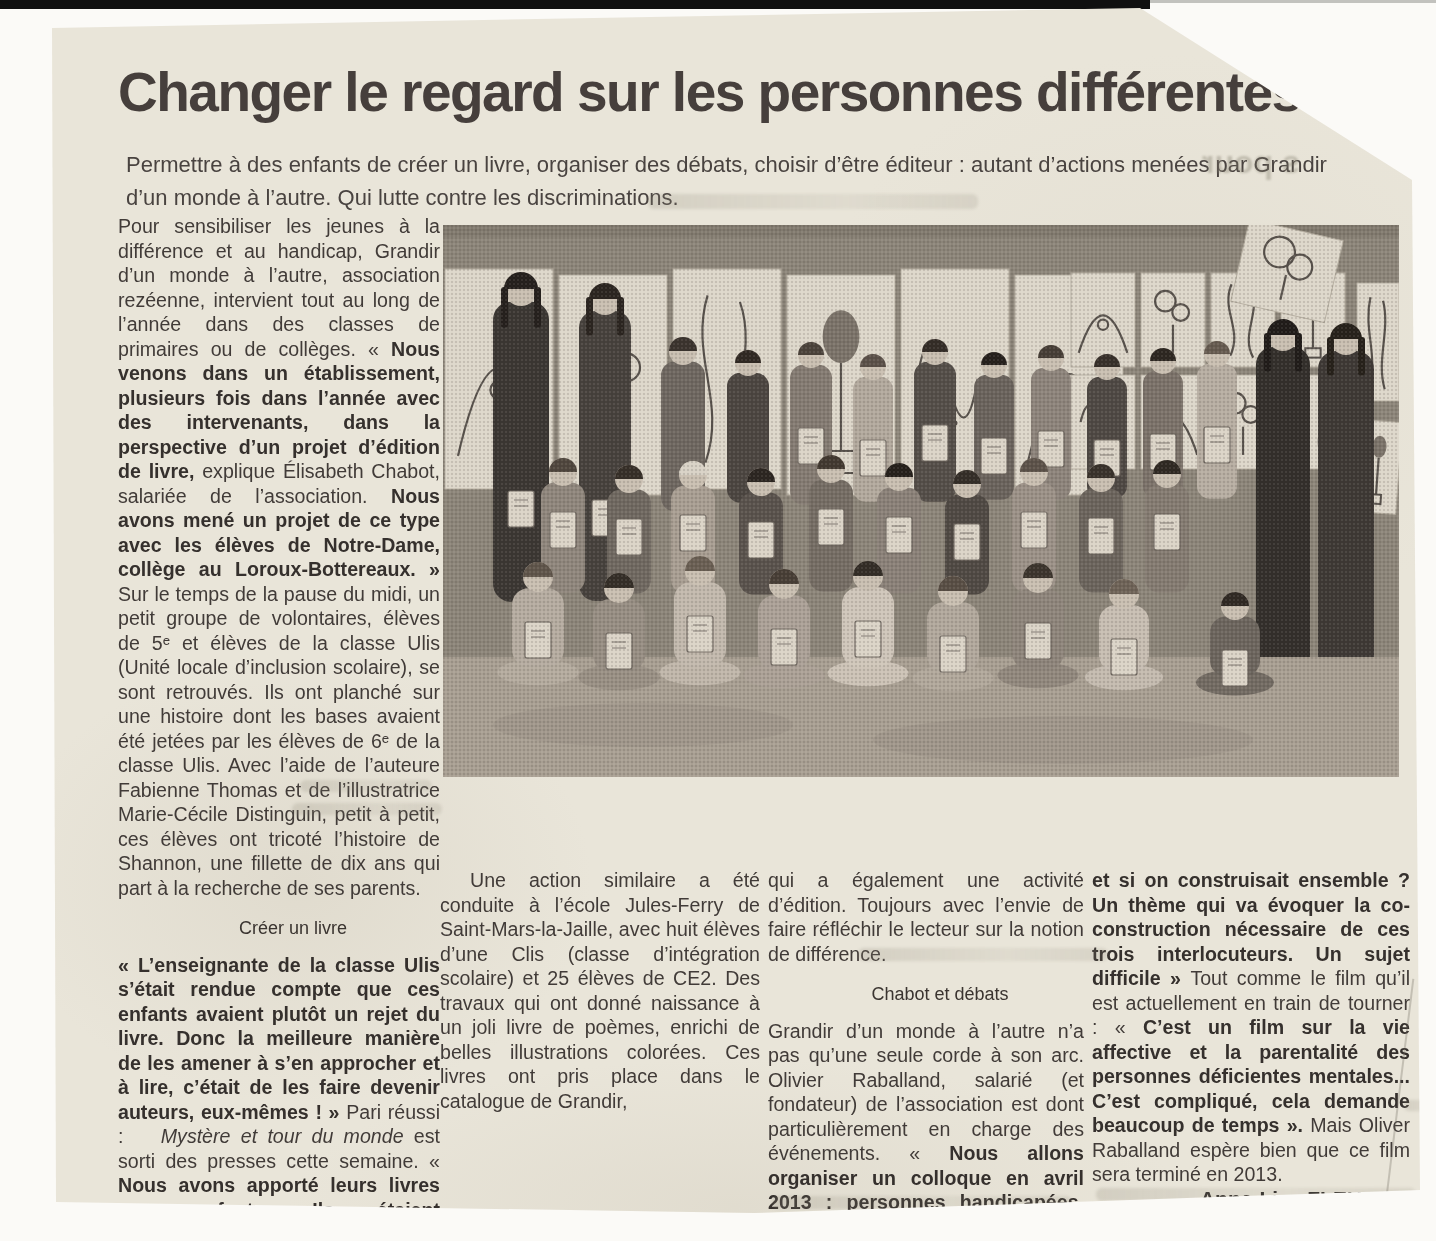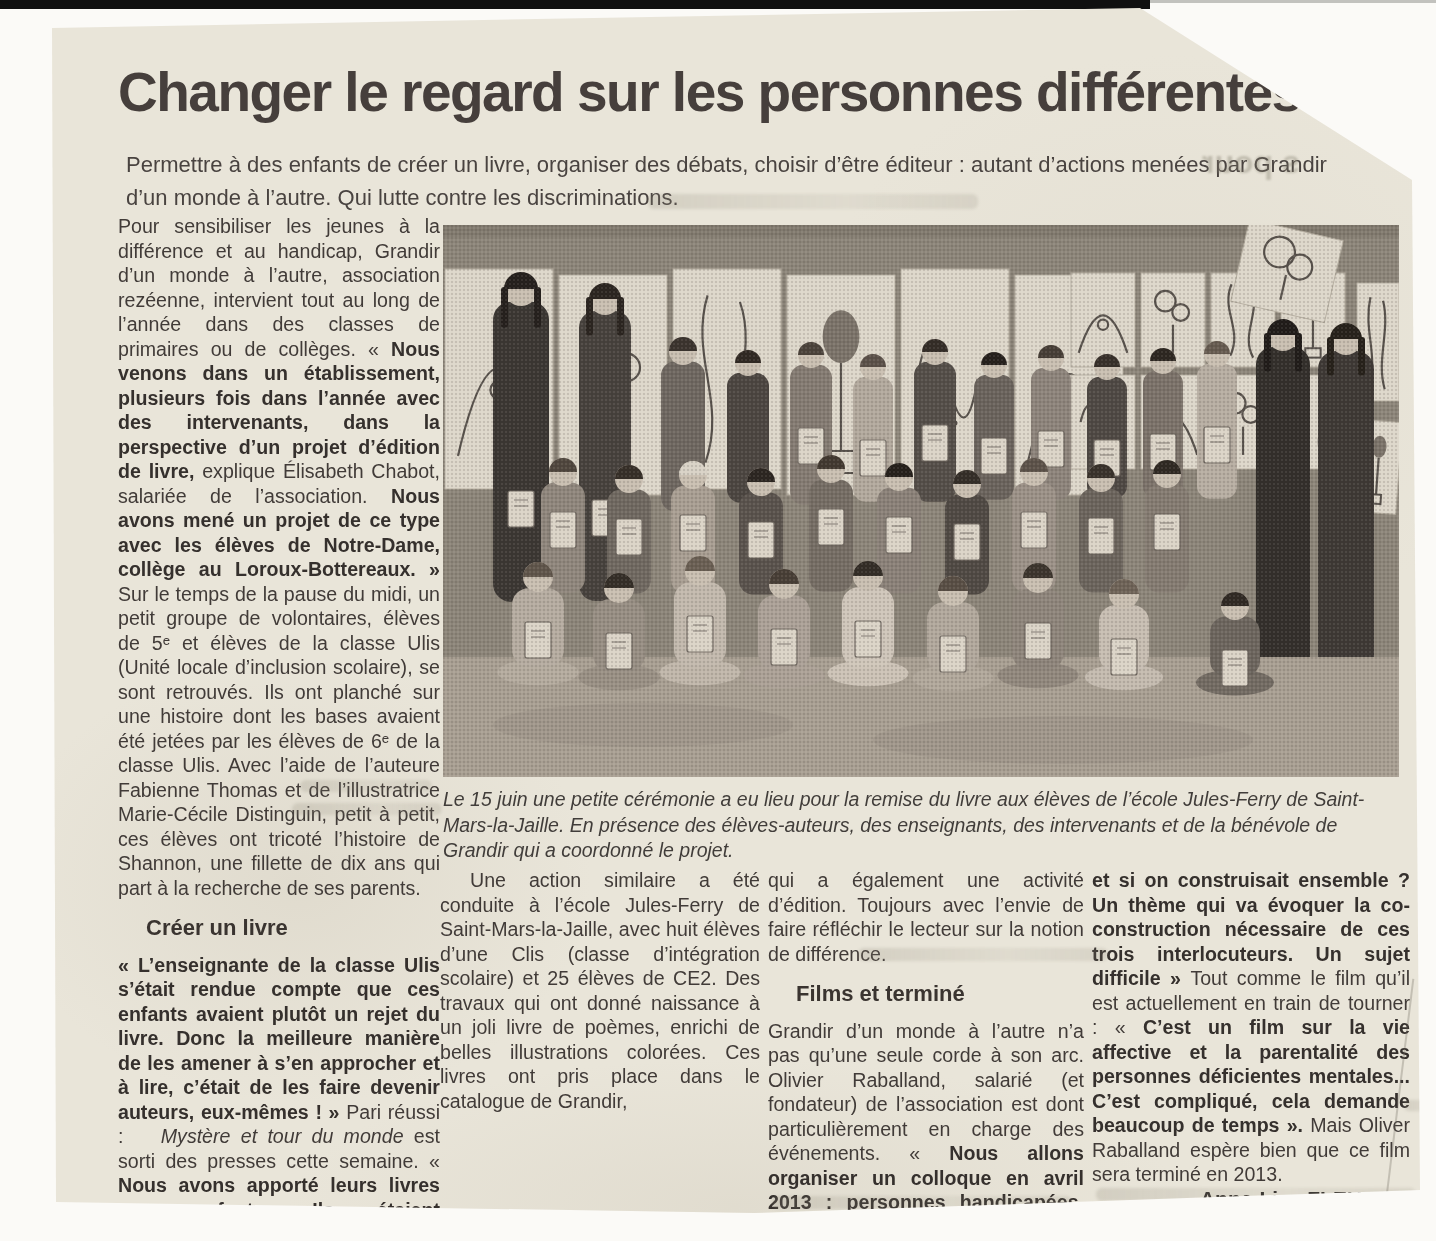"Le 15 juin une petite" p.caption { html: <p>Le 15 juin une petite cérémonie a eu lieu pour la remise du livre aux élèves de l’école Jules-Ferry de Saint-Mars-la-Jaille. En présence des élèves-auteurs, des enseignants, des intervenants et de la bénévole de Grandir qui a coordonné le projet.</p> -> none }
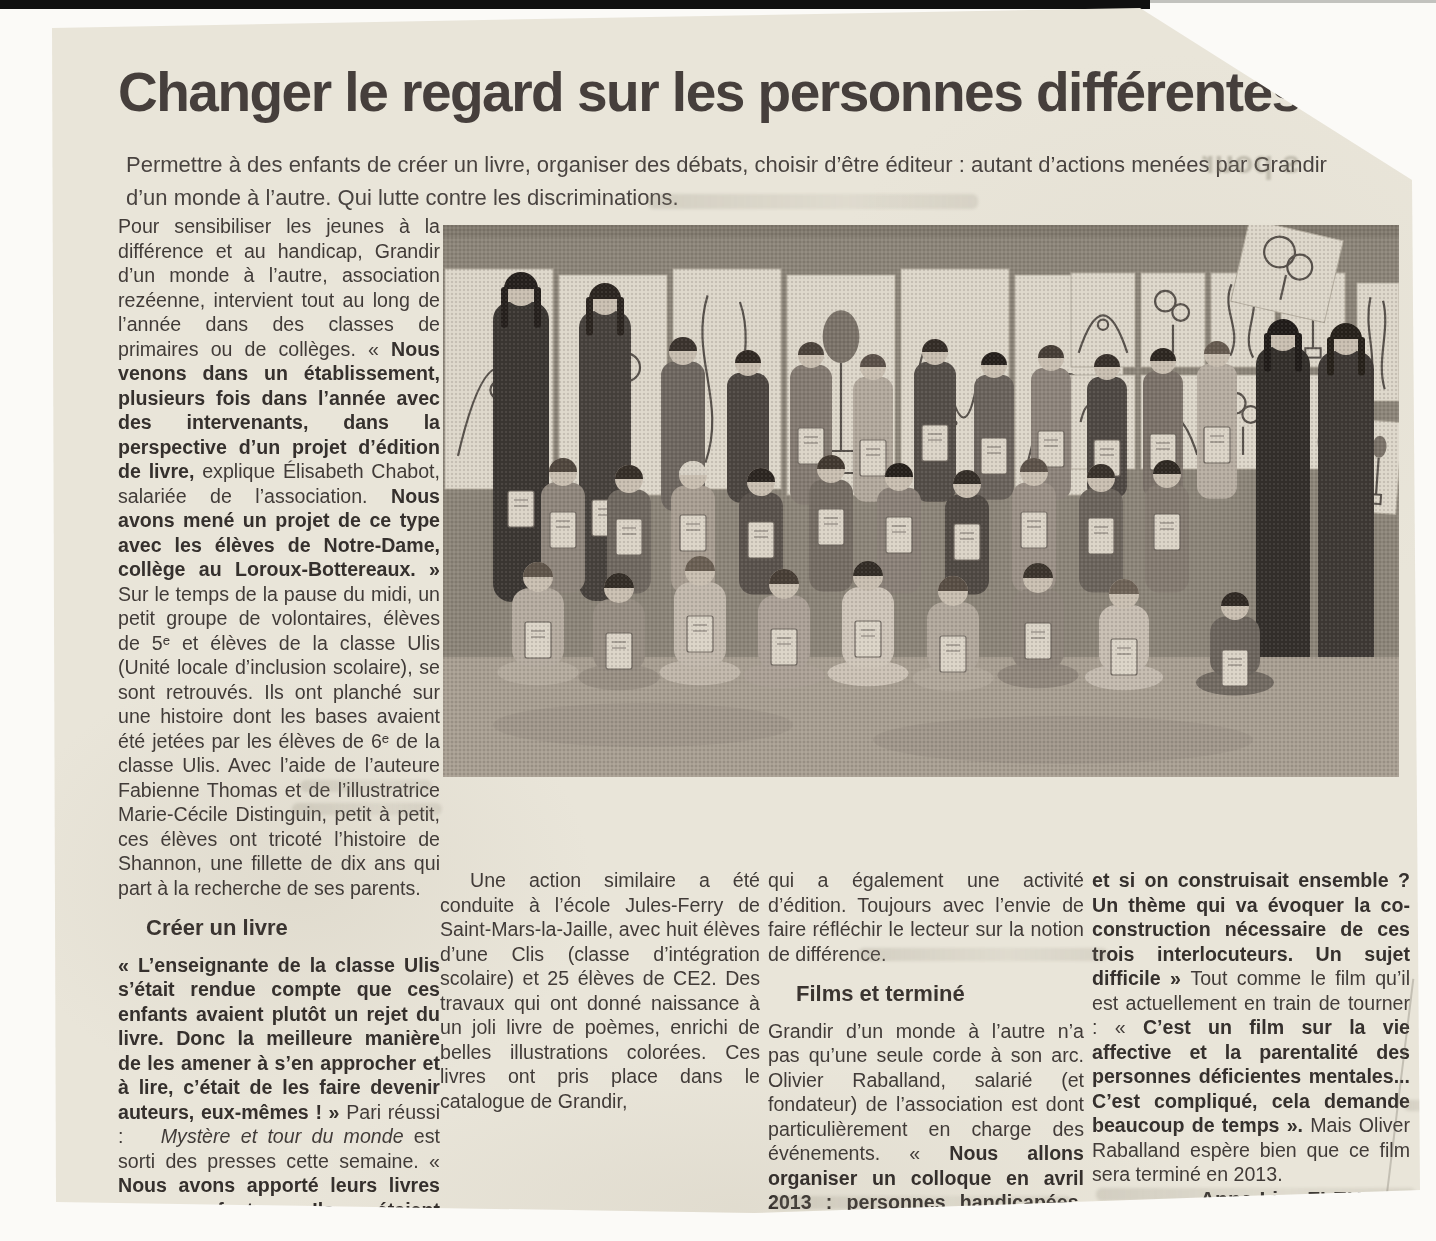"Créer un livre" .crosshead { font-size: 22px -> 18px; font-weight: bold -> normal; text-align: left -> center }
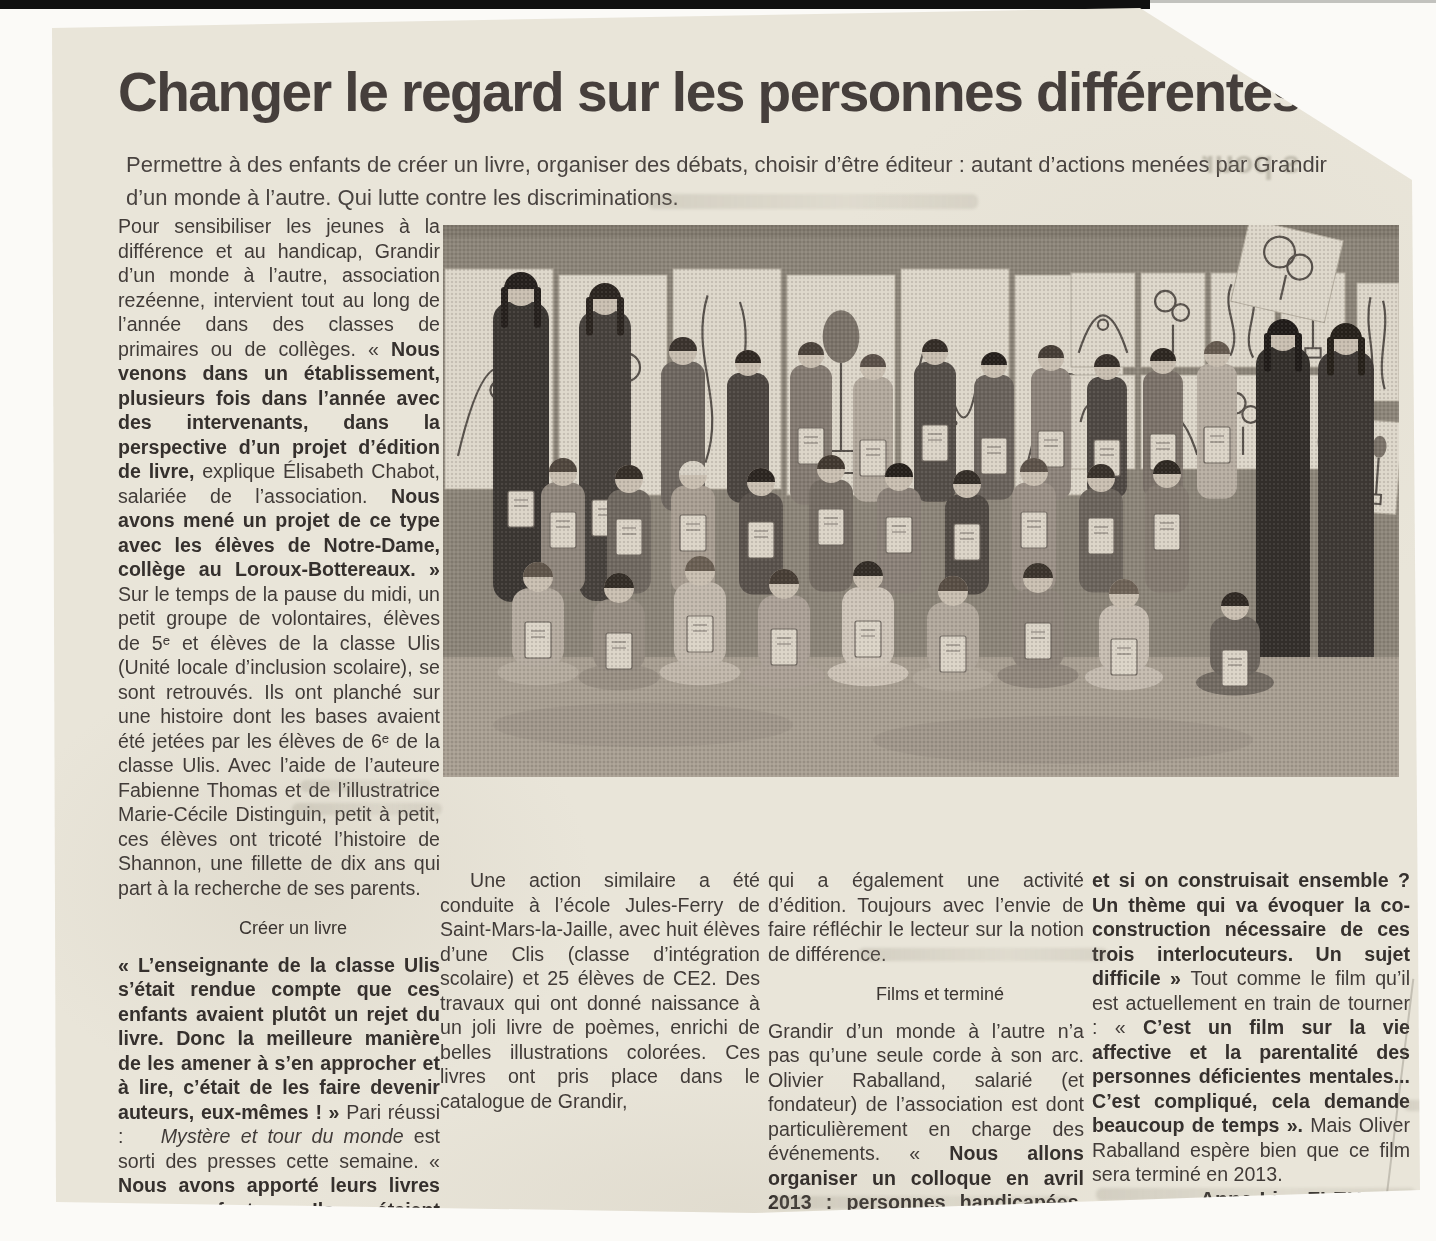"Films et terminé" h3.crosshead { text: Films et terminé -> Chabot et débats }
